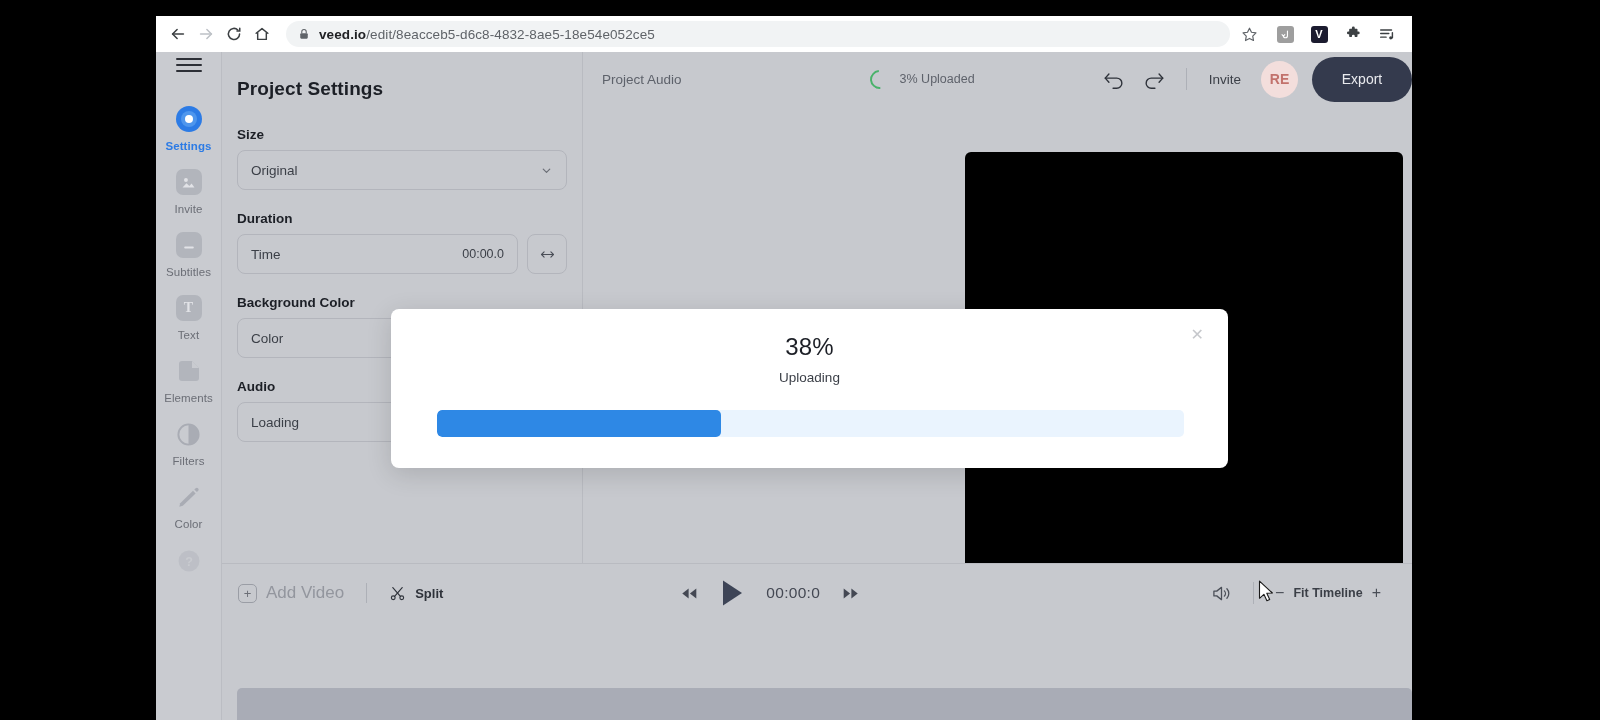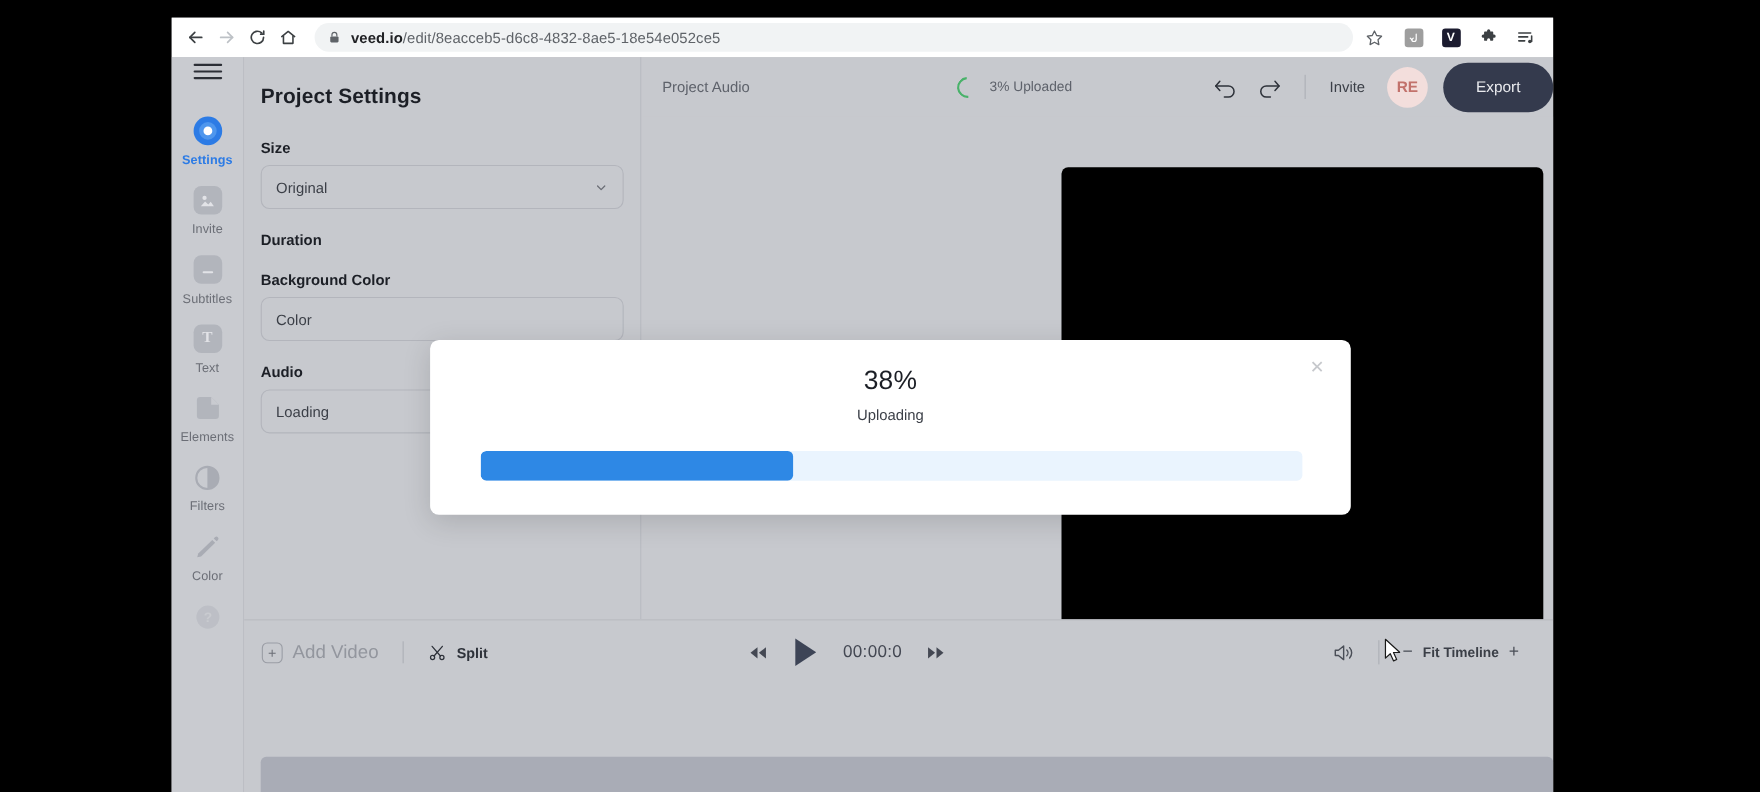"Time" div.fld-row { html: none -> <div> <div> <span>Time</span> <span>00:00.0</span> </div> <div> <svg> <path></path> <path></path> <path></path> </svg> </div> </div> }
